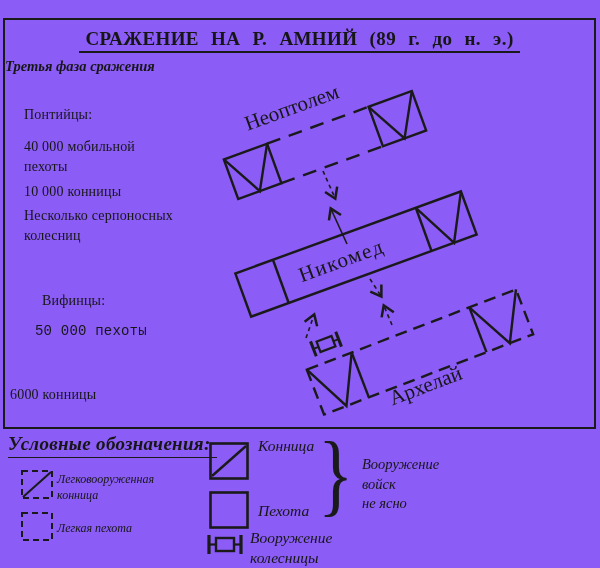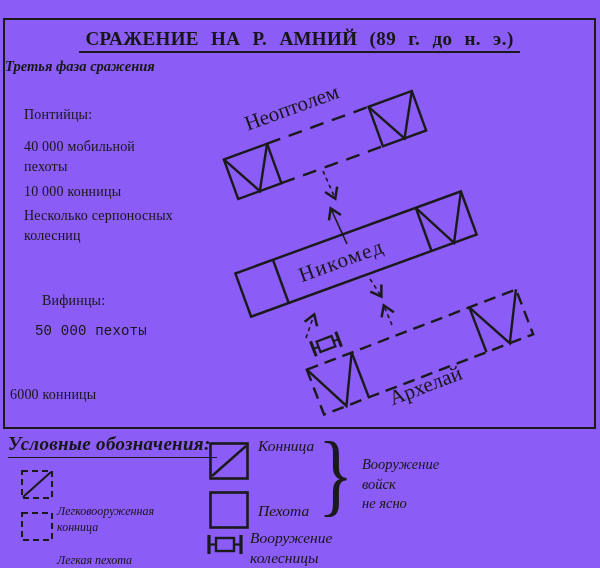"Легковооруженная конница" .legend-label.small { margin-top: 32px -> none }
